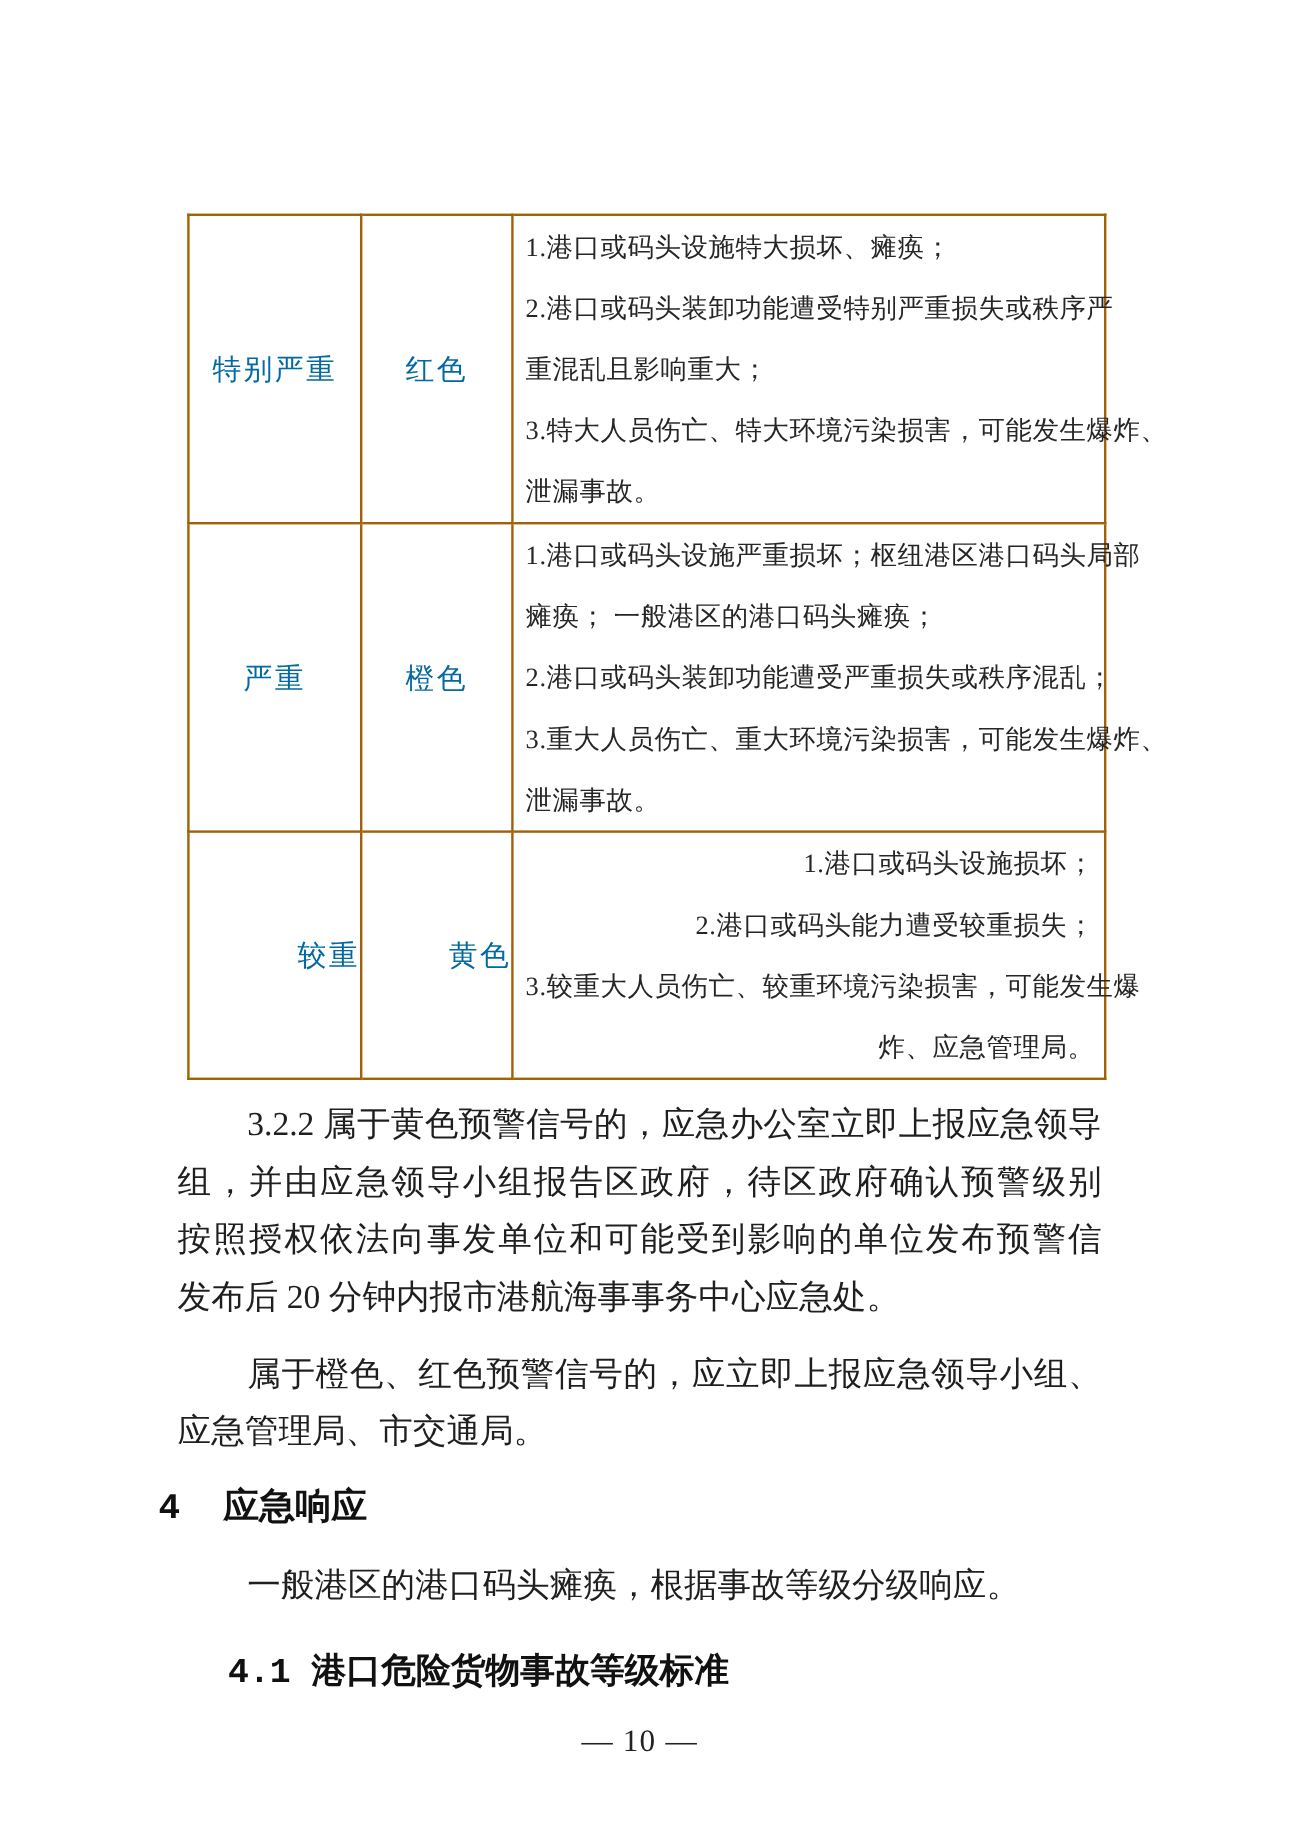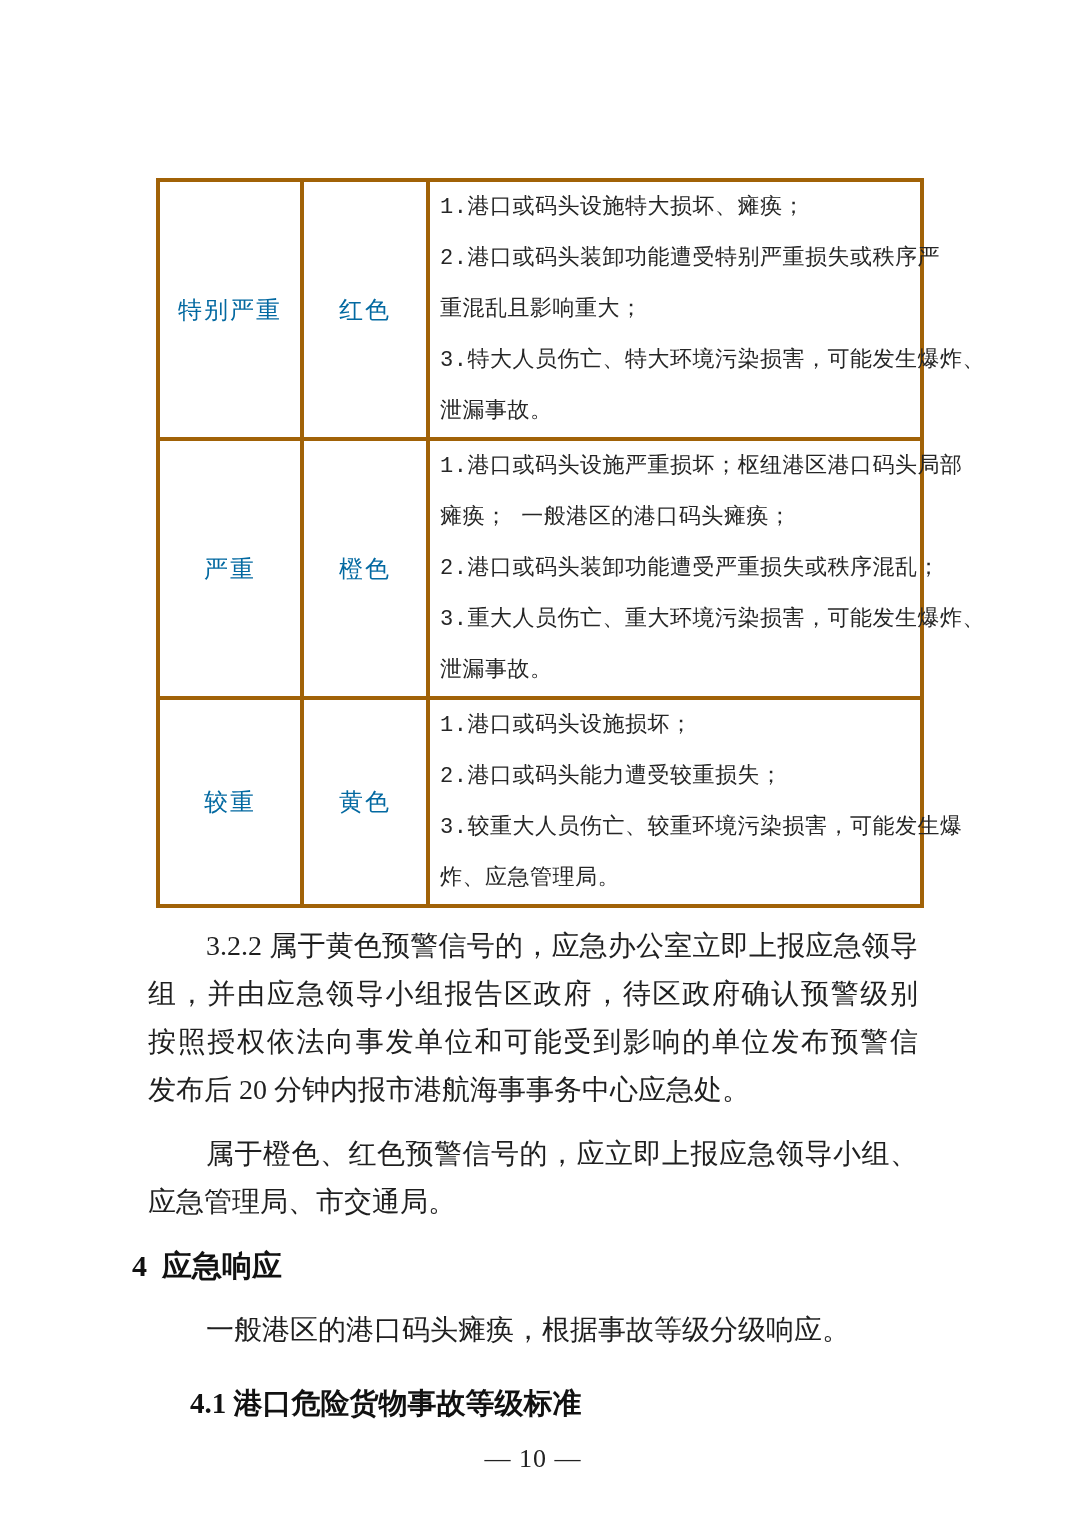"1.港口或码头设施特大损坏、瘫痪；" table.levels td { border: 4px solid #a16207 -> 2px solid #a16207; font-family: Liberation Mono, monospace -> none }
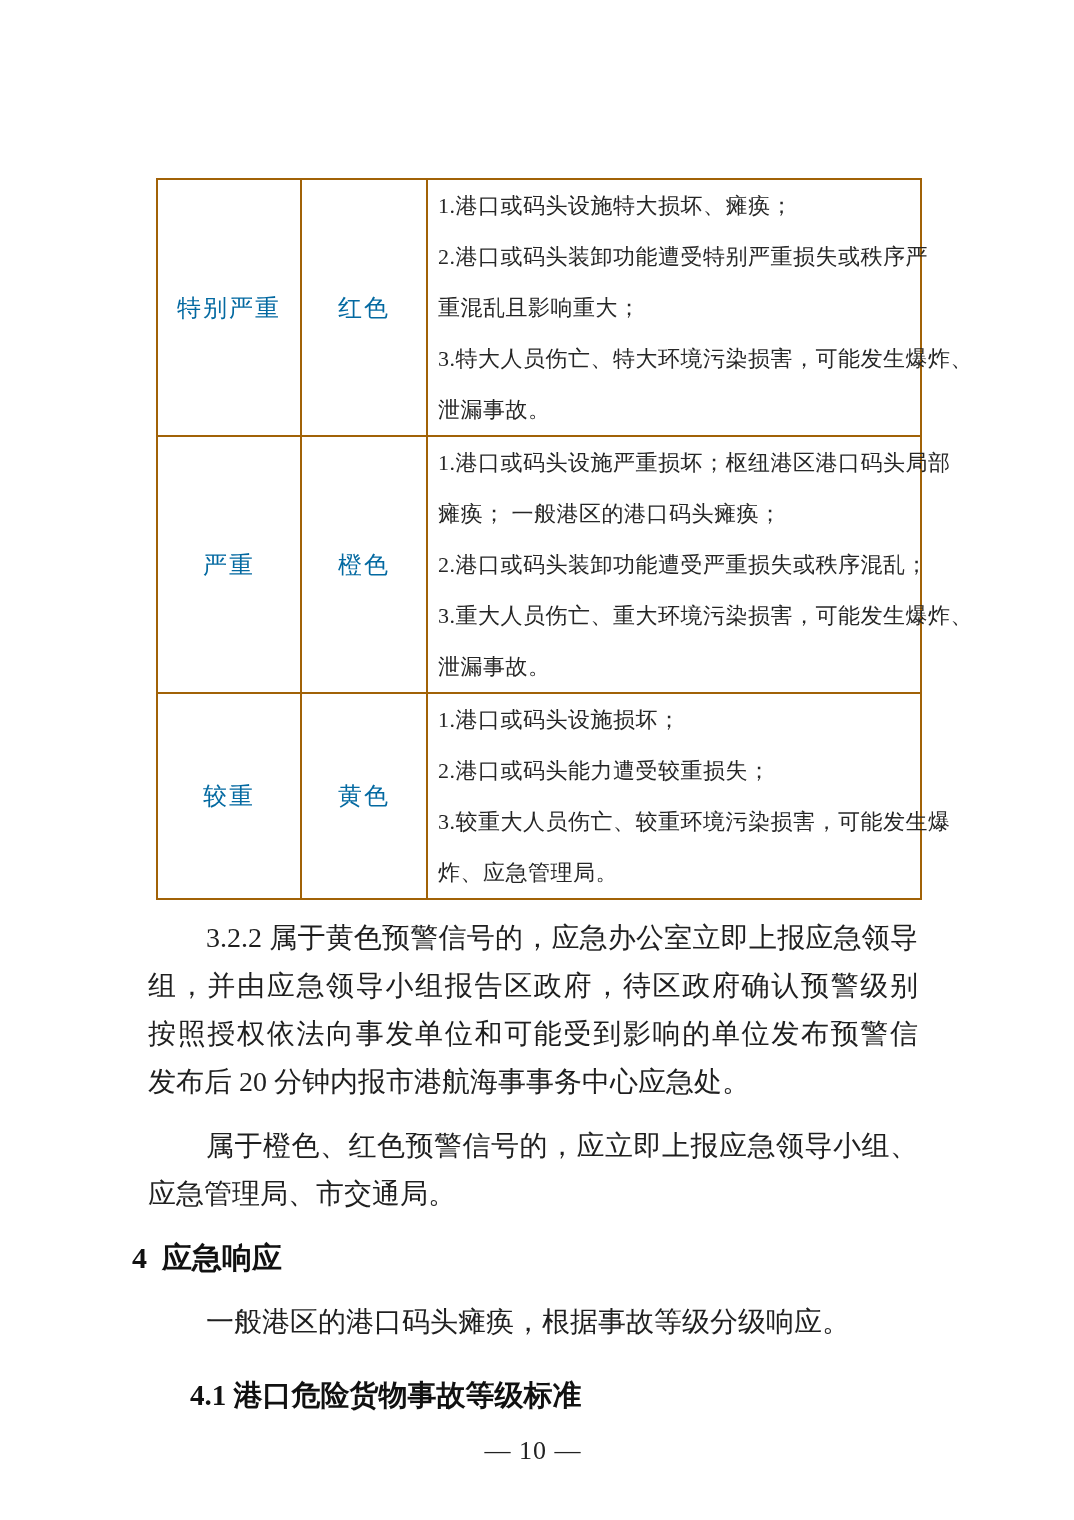"1.港口或码头设施损坏；" tr.r3 td { text-align: none -> right }
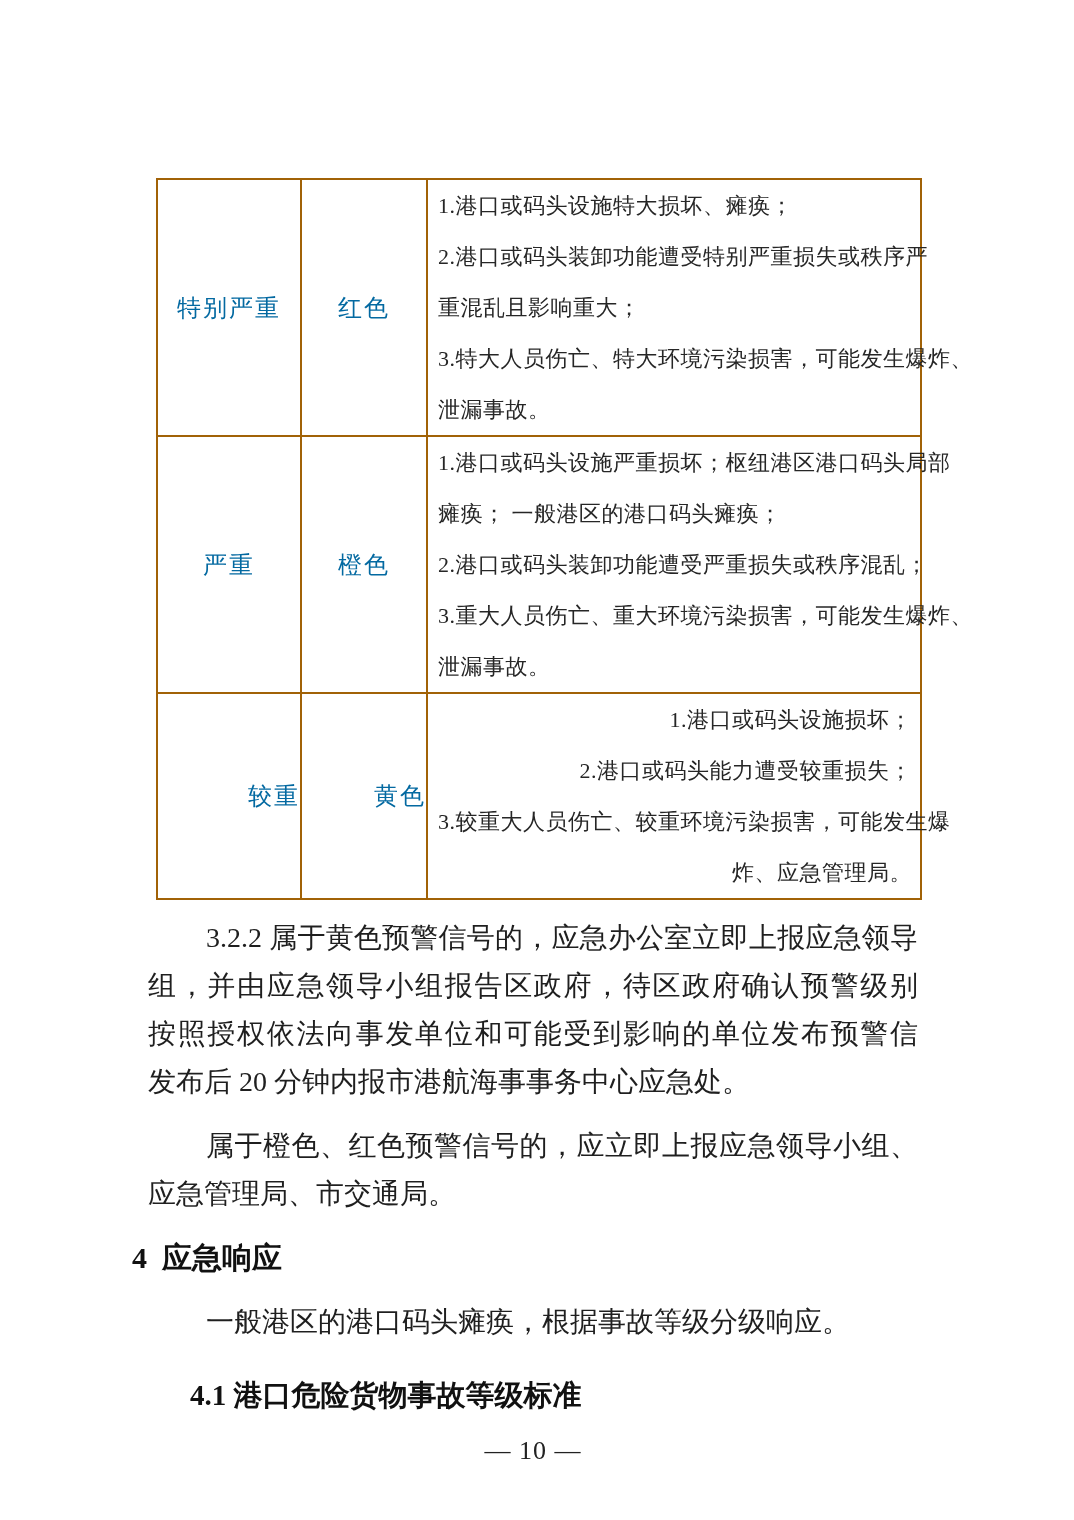"4 应急响应" .heading { font-family: Liberation Serif, serif -> Liberation Mono, monospace }
